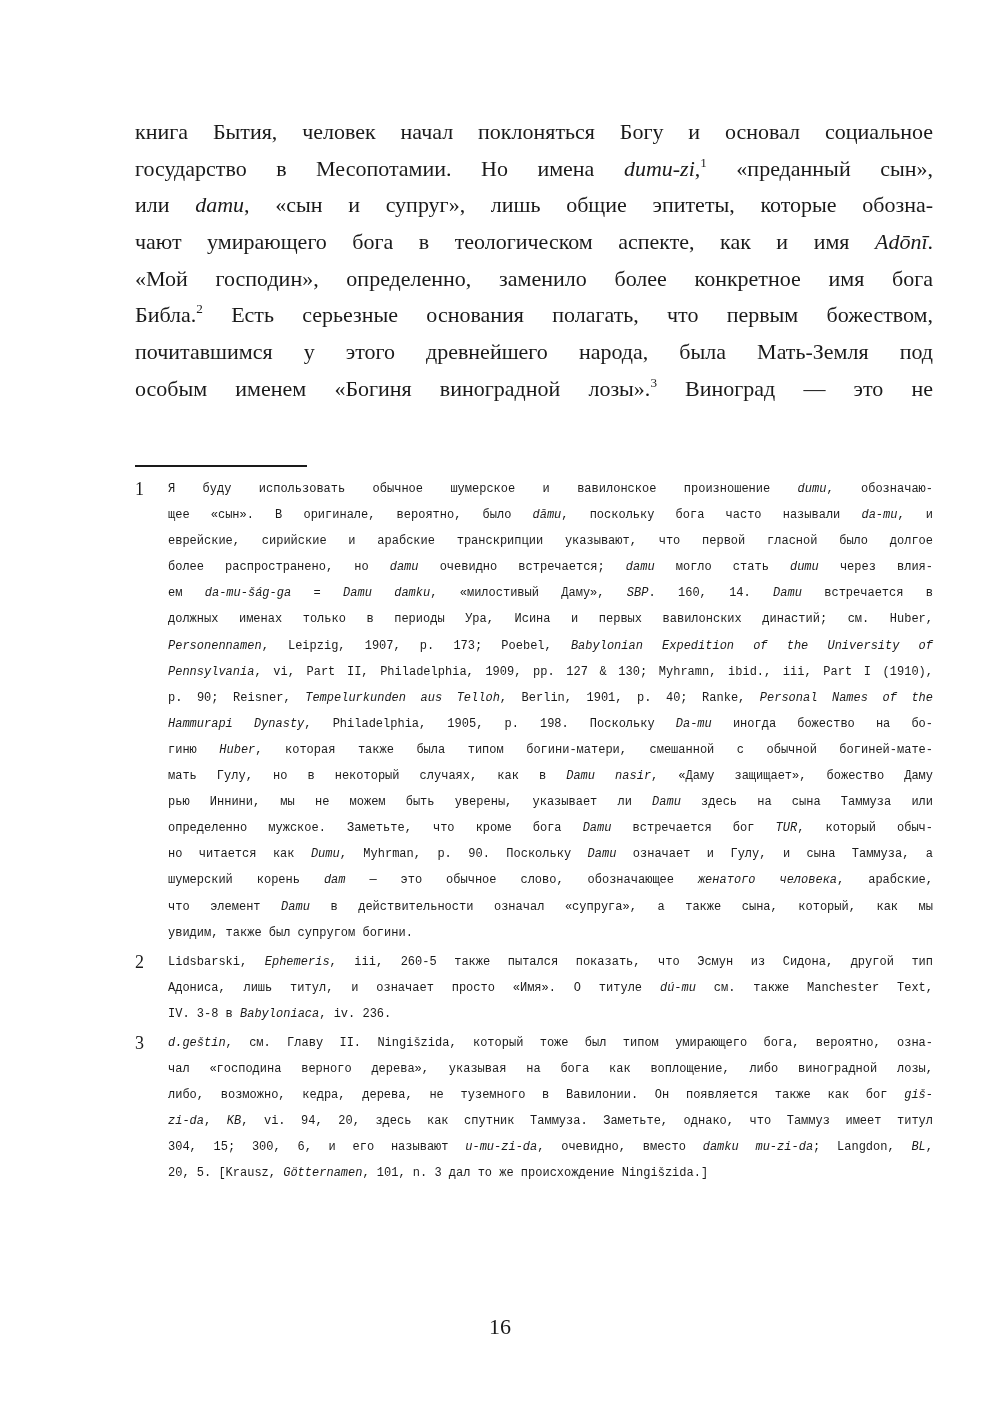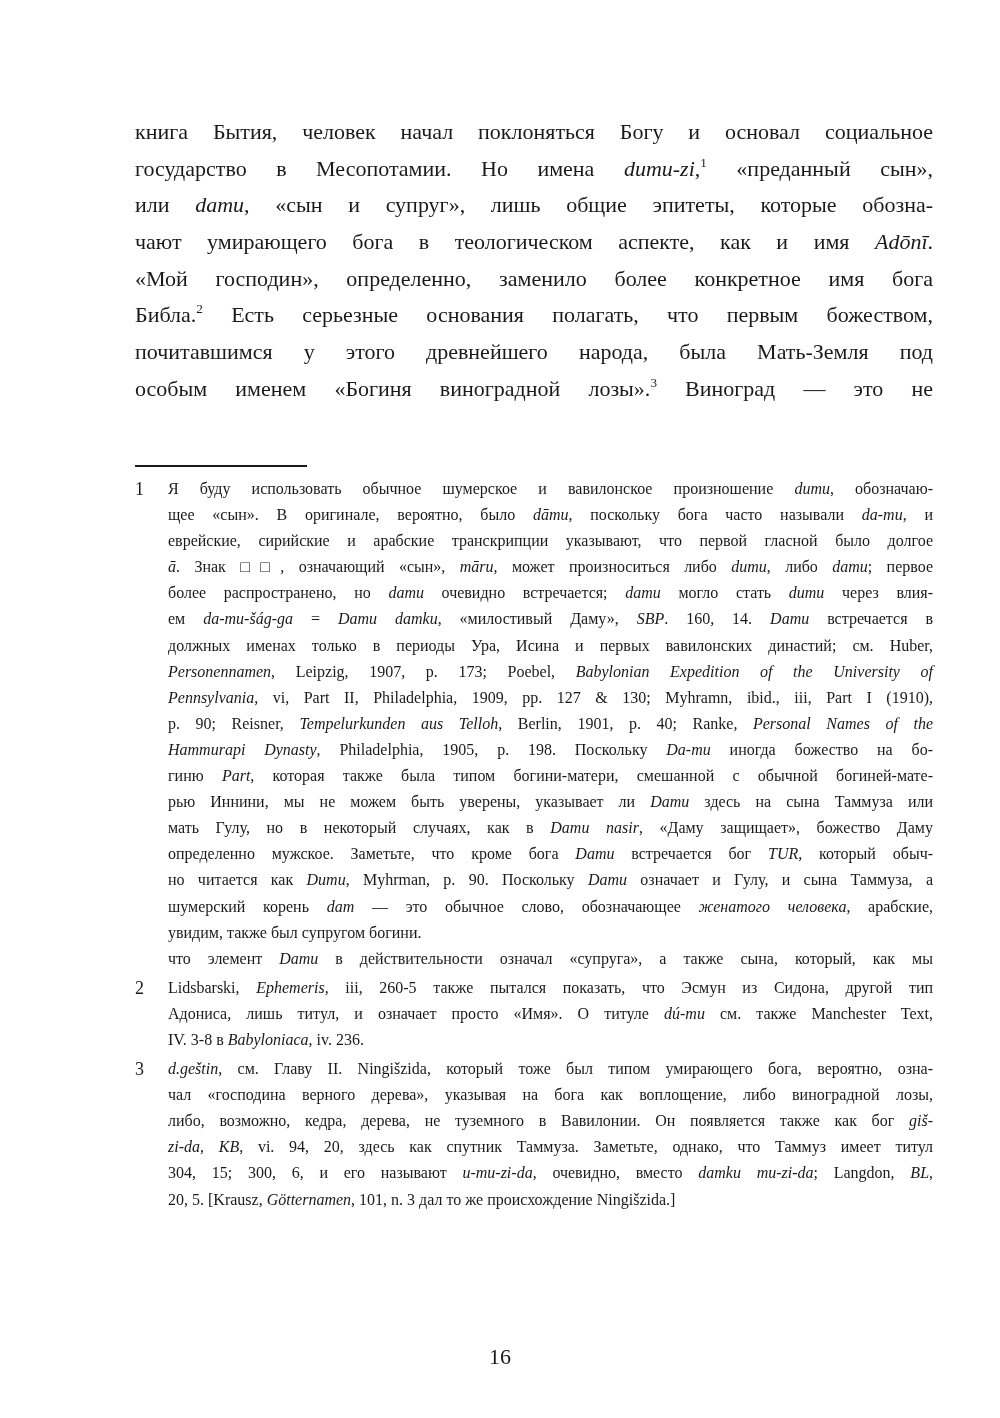"Я буду использовать обычное шумерское" .note .line { font-family: none -> Liberation Mono, monospace; font-size: 16px -> 12px }
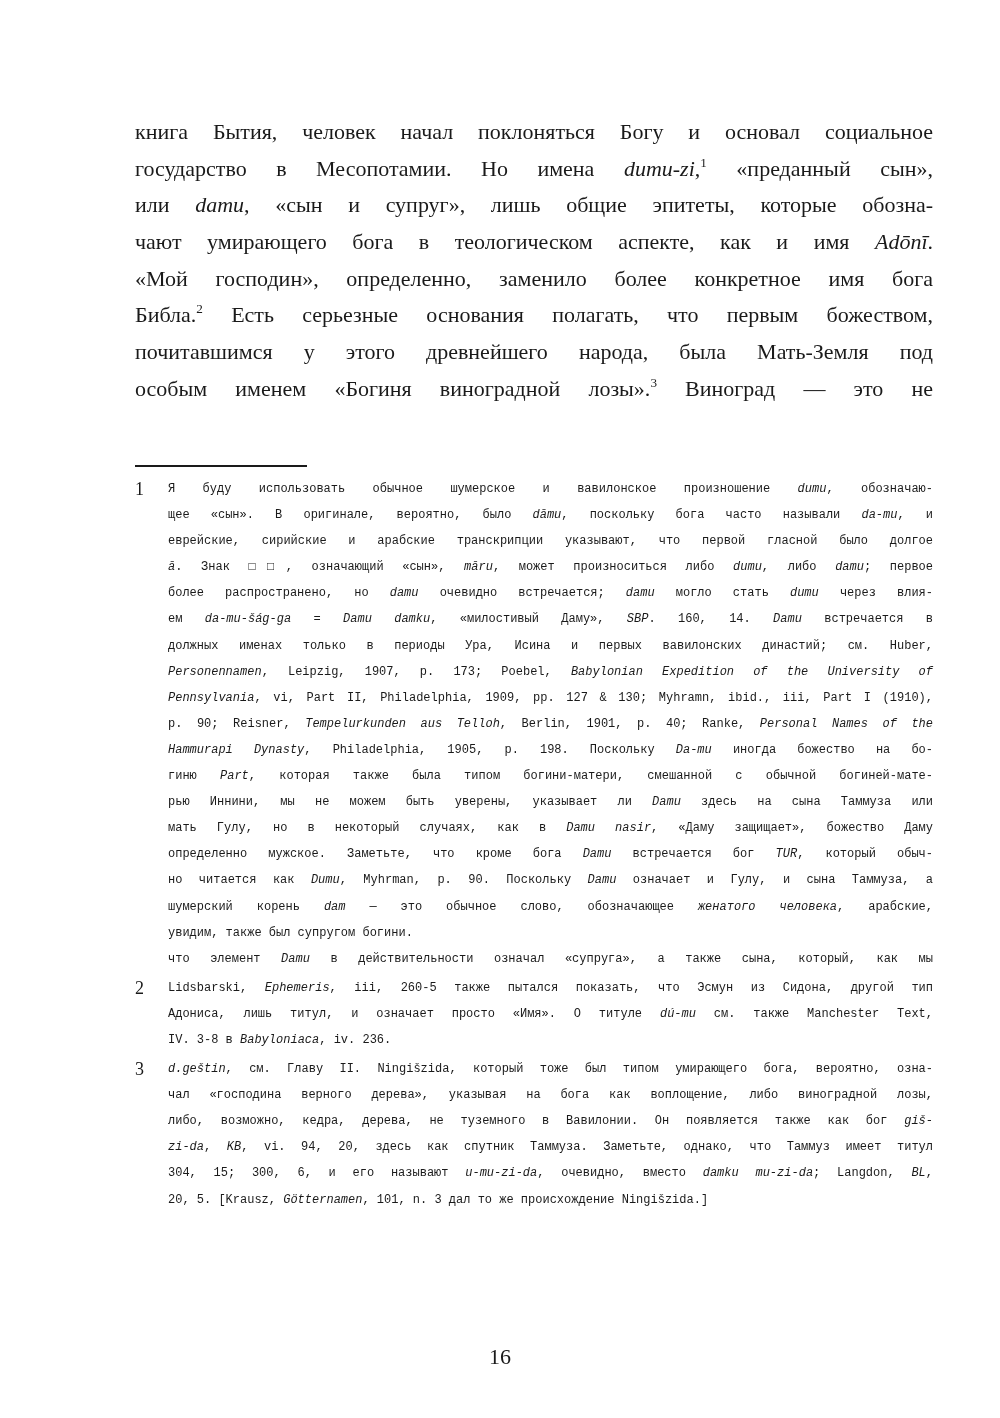"ā. Знак □□, означающий «сын»," div.line { html: <div><i>ā</i><span>. Знак □□, означающий «сын», </span><i>māru</i><span>, может произноситься либо </span><i>dumu</i><span>, либо </span><i>damu</i><span>; первое</span></div> -> none }
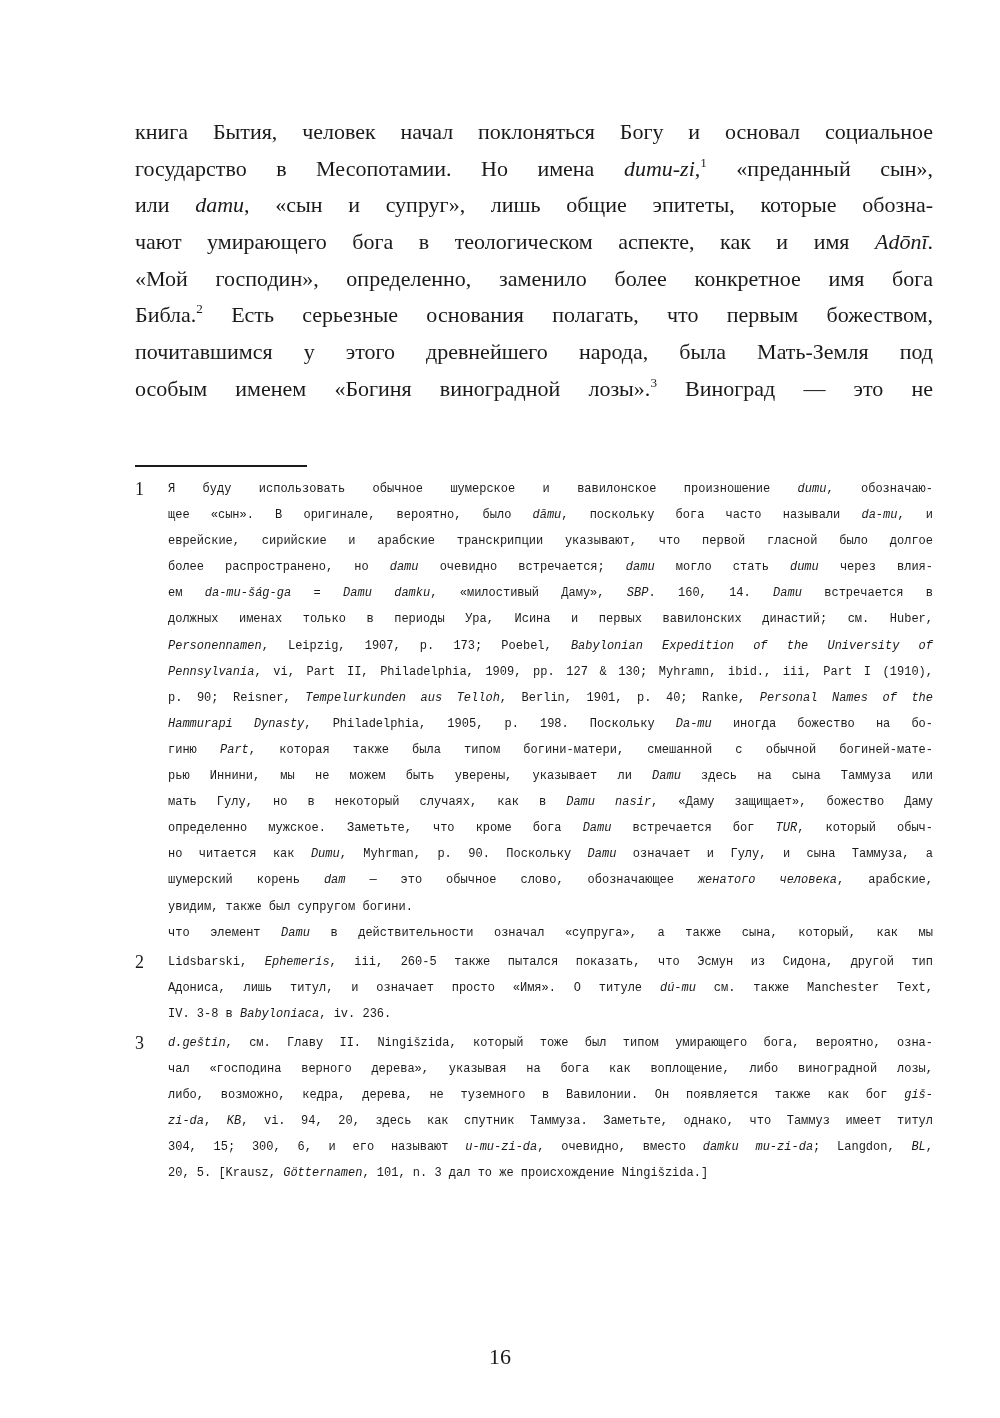"Part" i { text: Part -> Huber }
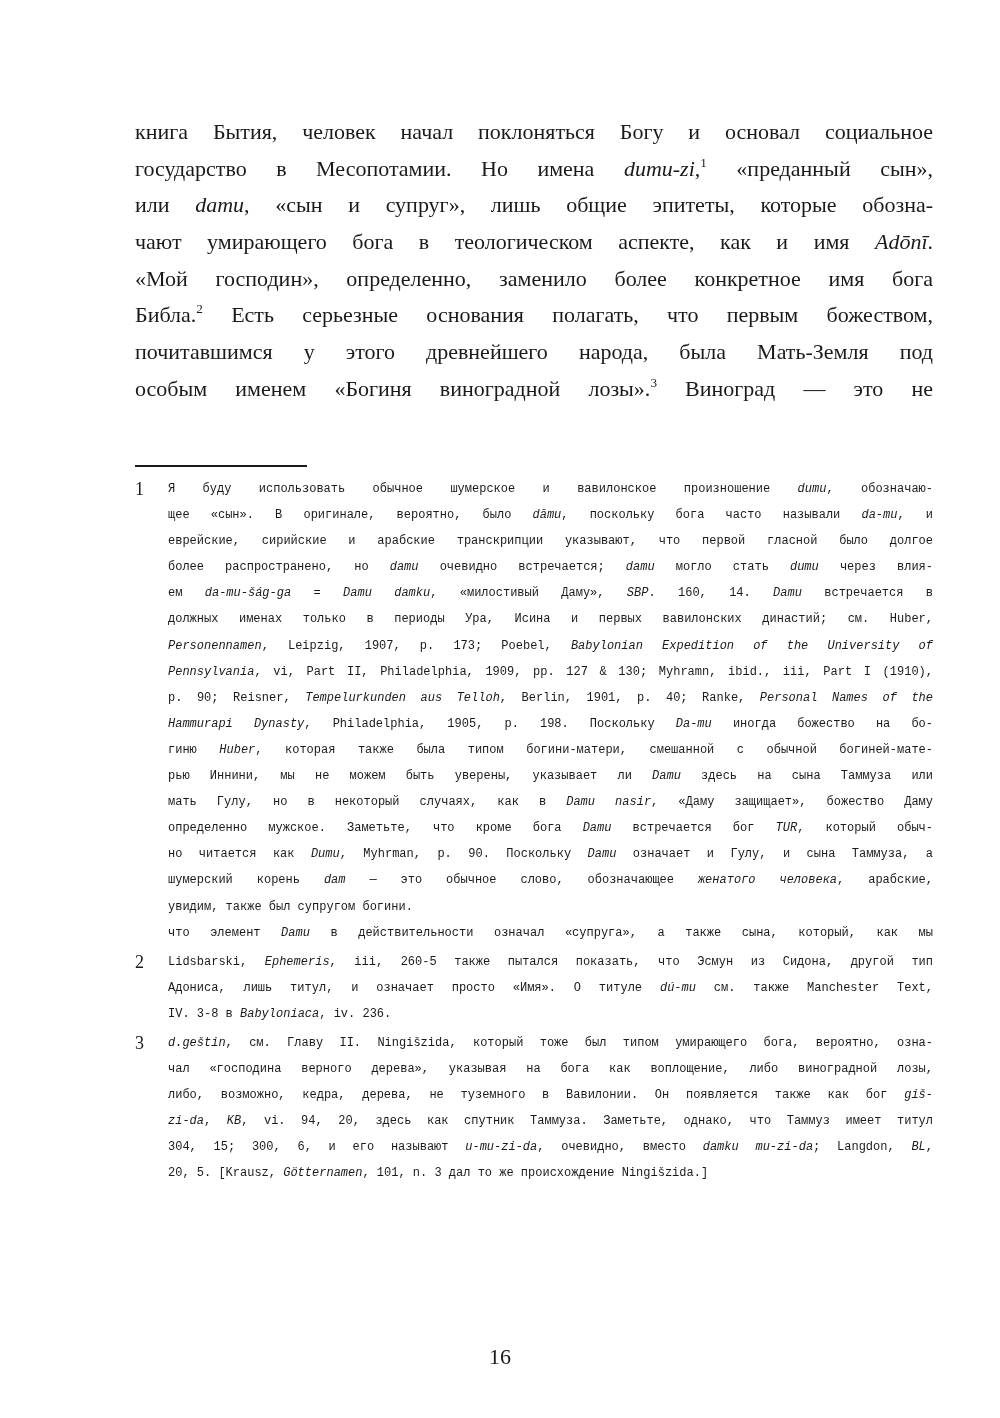"рью Иннини, мы не можем" div.line { order: before "мать Гулу, но в некоторый" -> after "мать Гулу, но в некоторый" }
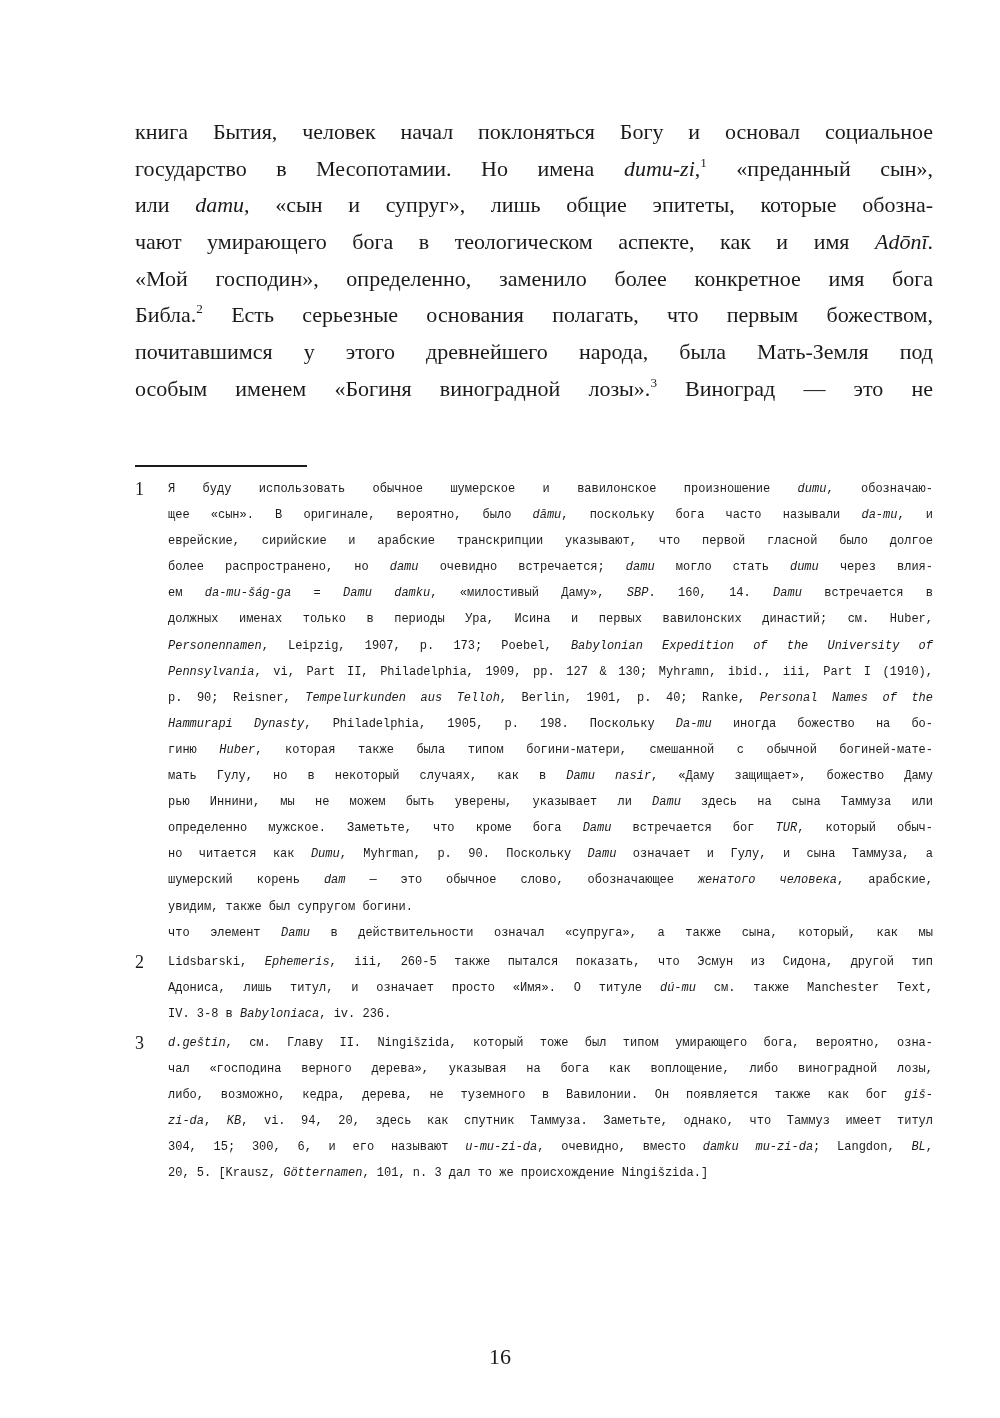"увидим, также был супругом богини." div.line { order: before "что элемент Damu в действительности" -> after "что элемент Damu в действительности" }
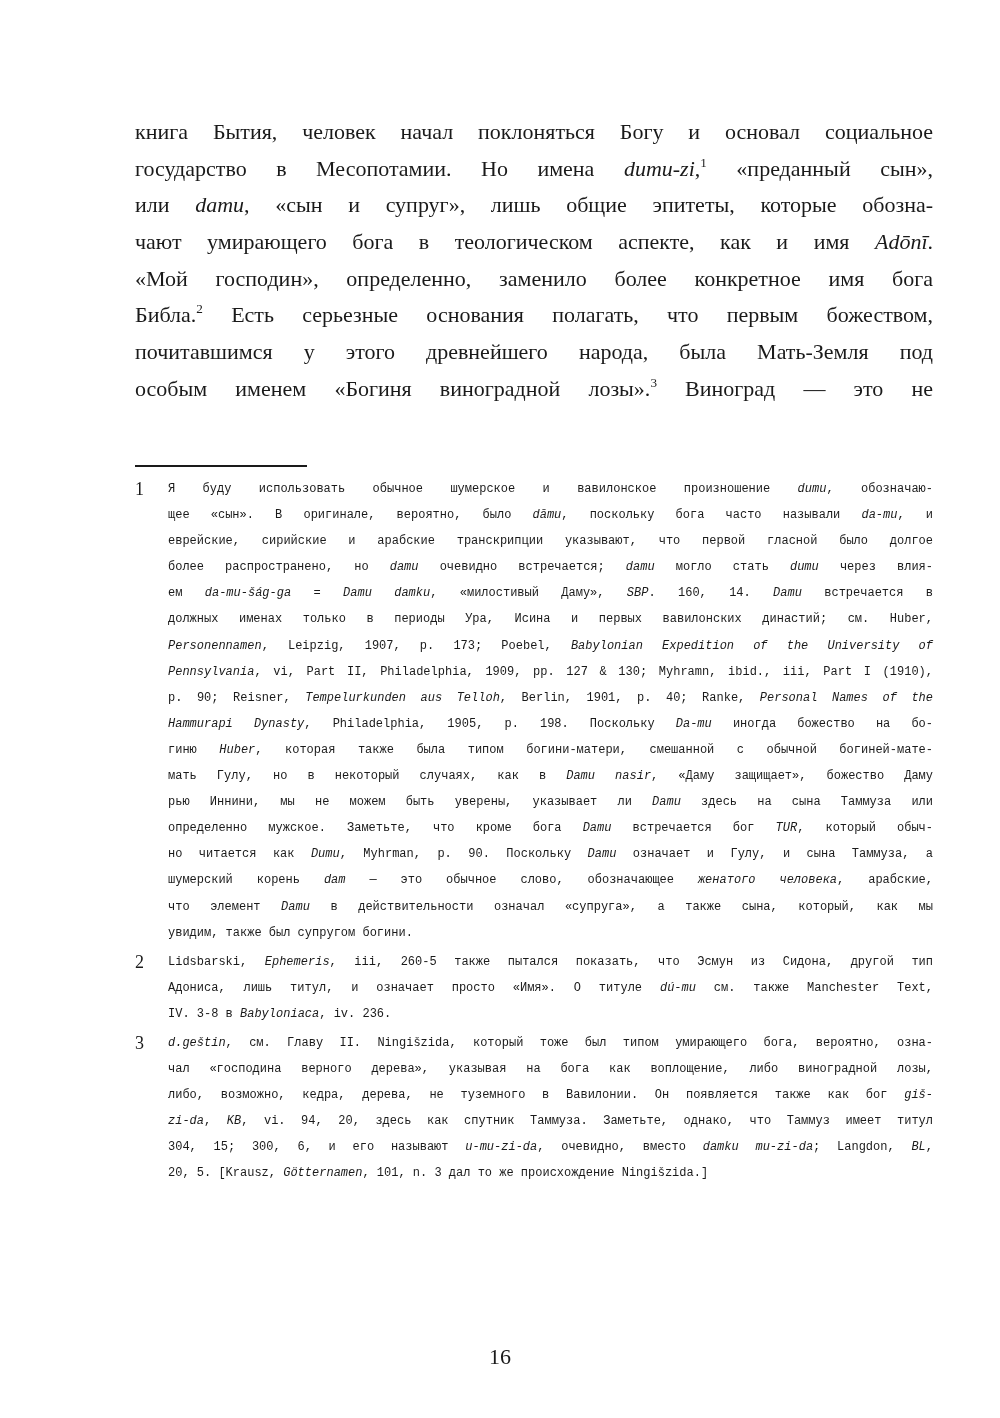"16" .pagenum { margin-top: 30px -> none }
